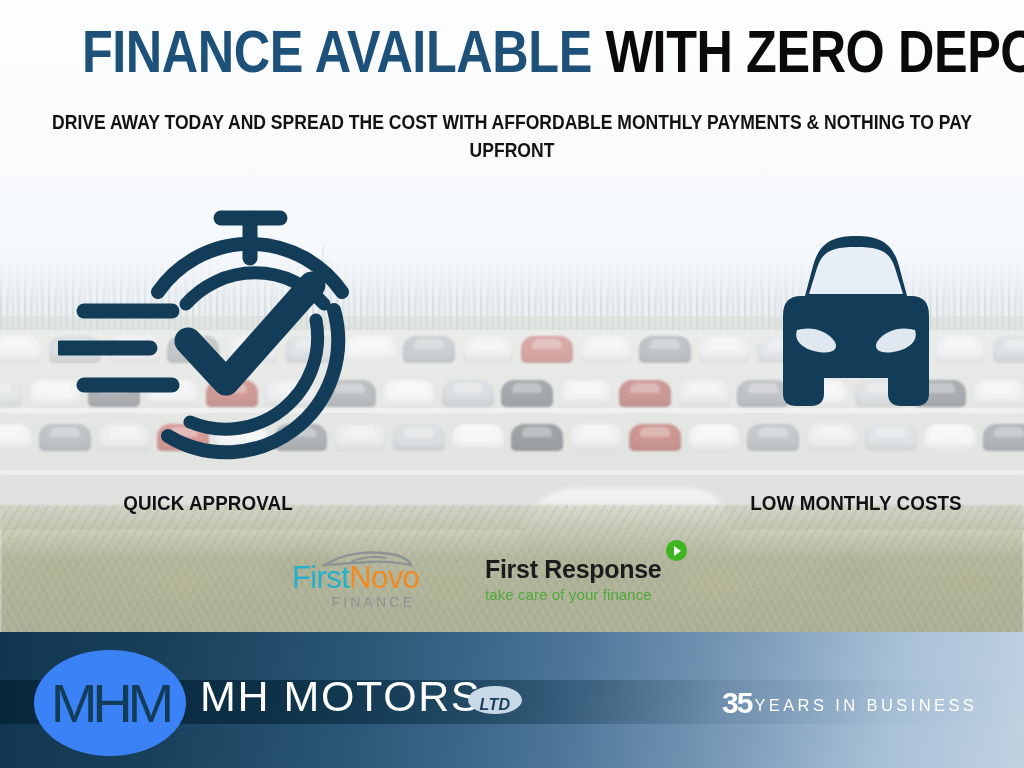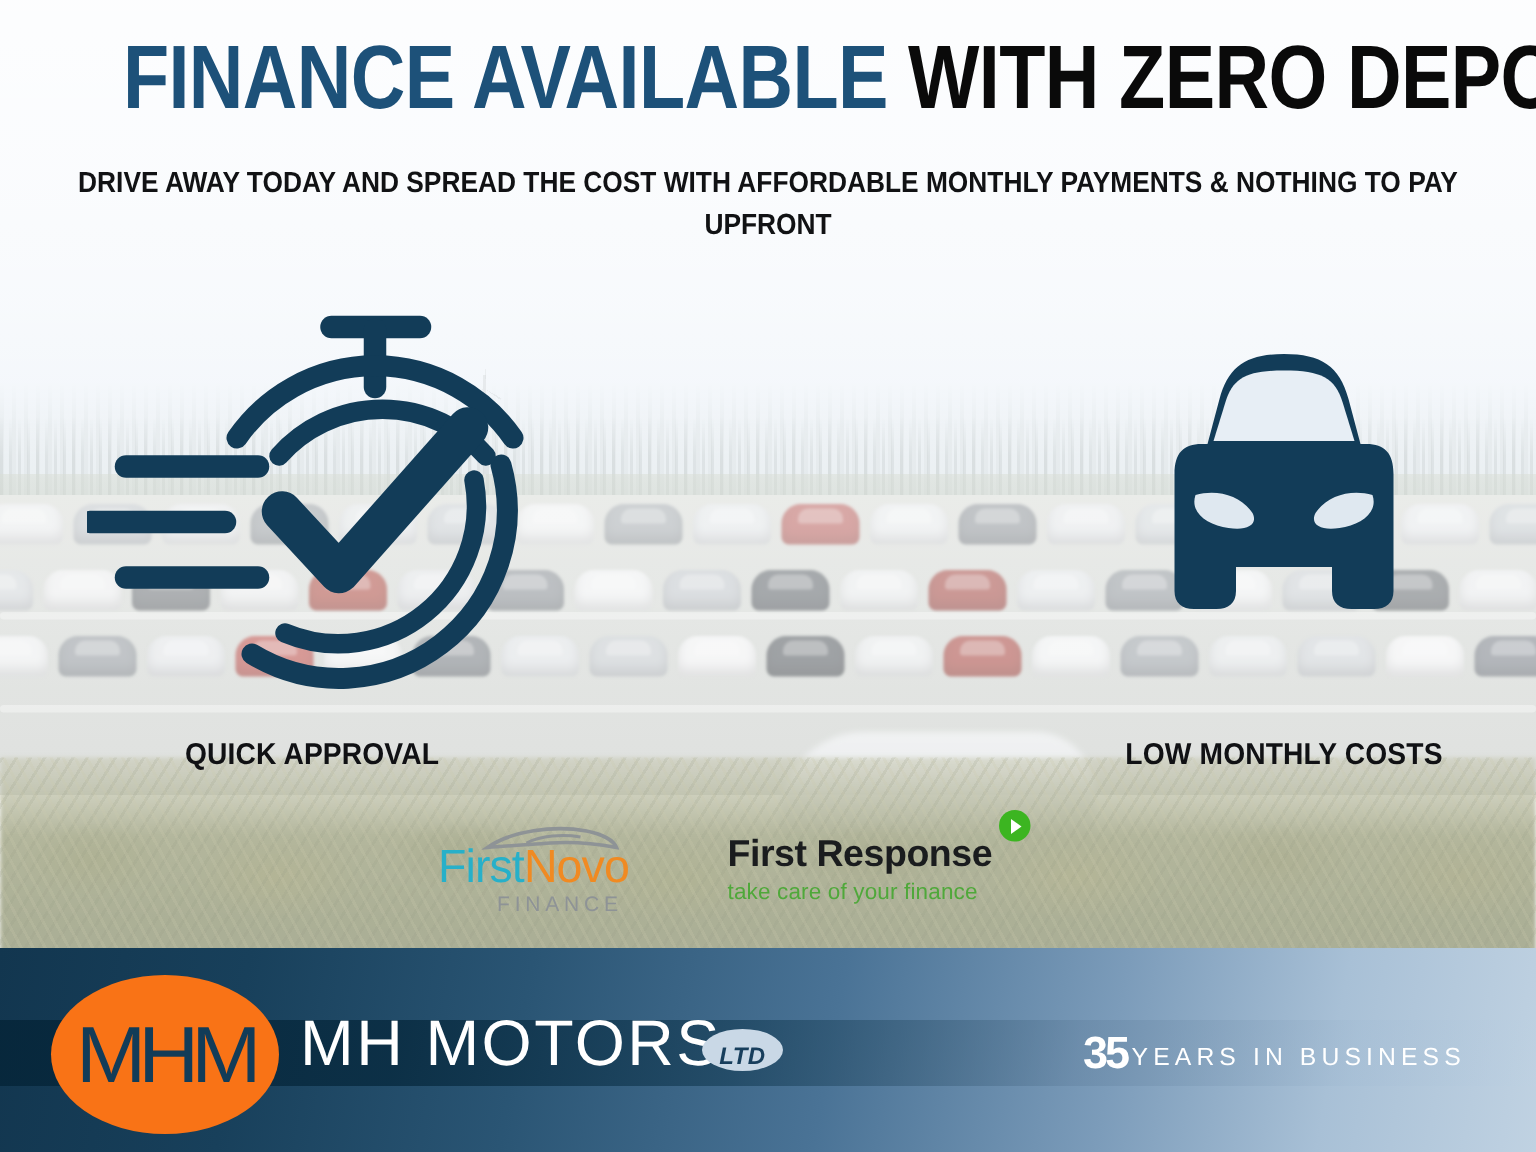"MHM" .mhm-oval { background: #f97316 -> #3b82f6 }
